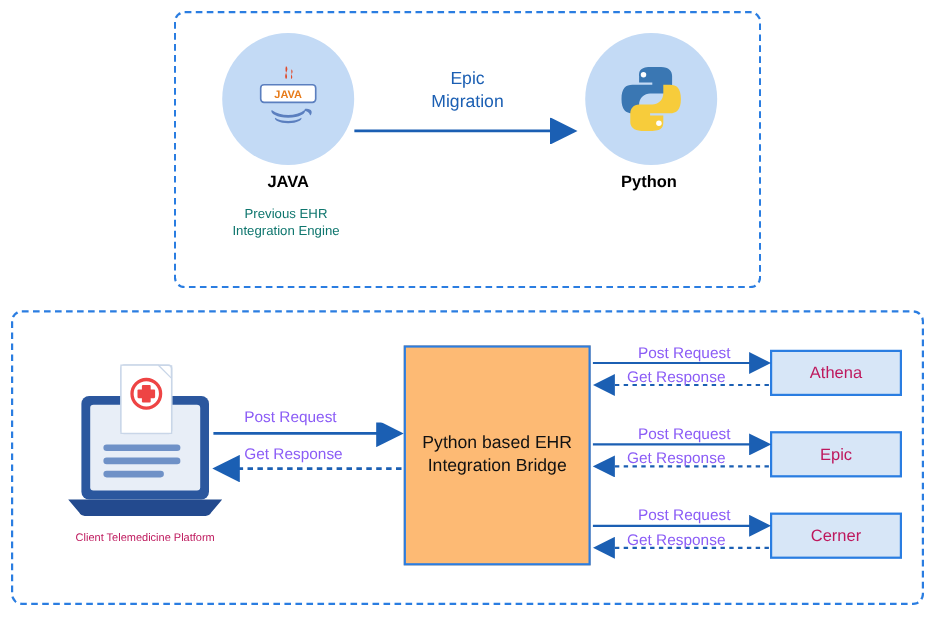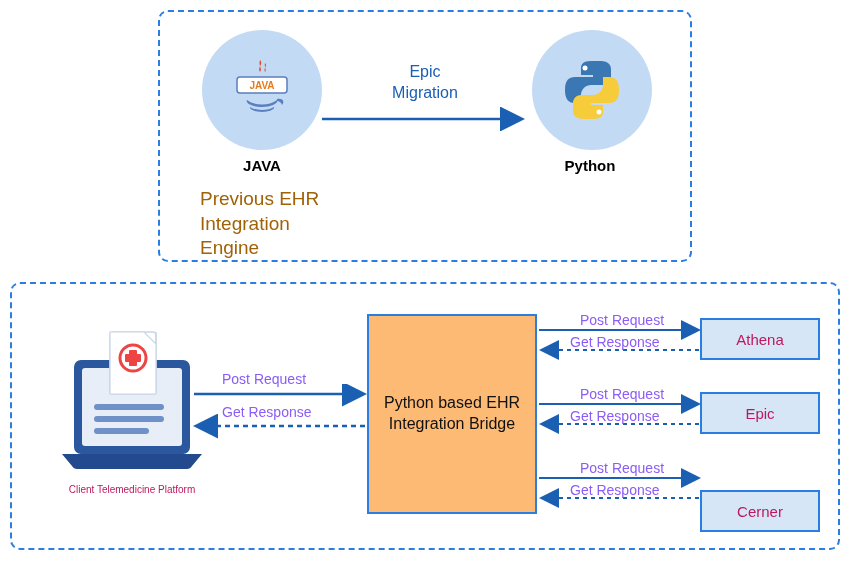"Previous EHR Integration Engine" .caption { color: #a16207 -> #0f766e; font-size: 19px -> 12px; text-align: left -> center }
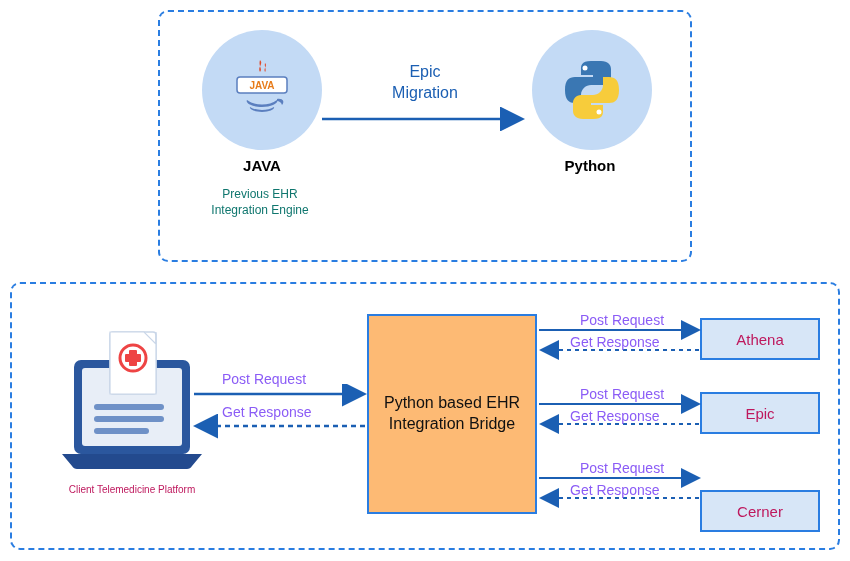"Cerner" .ehr-cerner { margin-top: 24px -> none }
